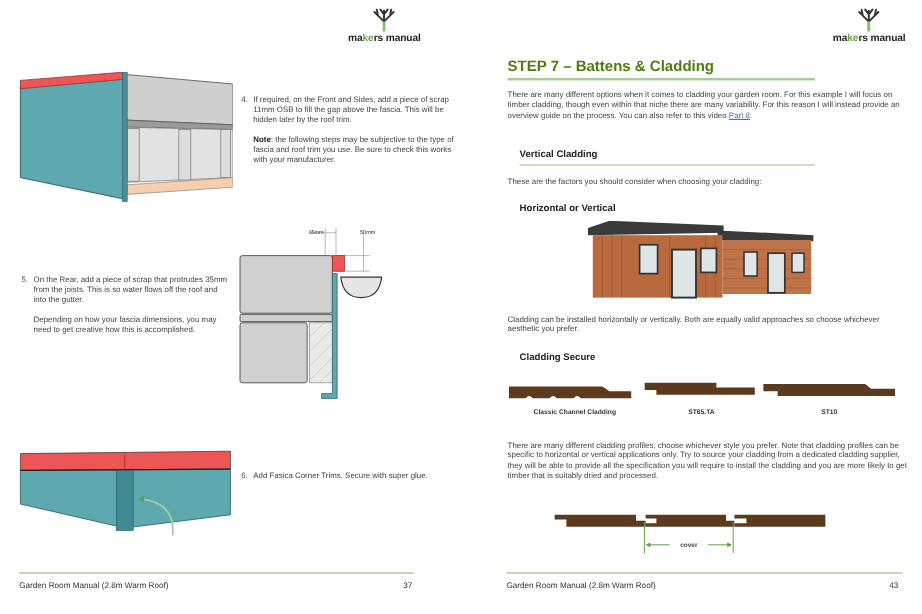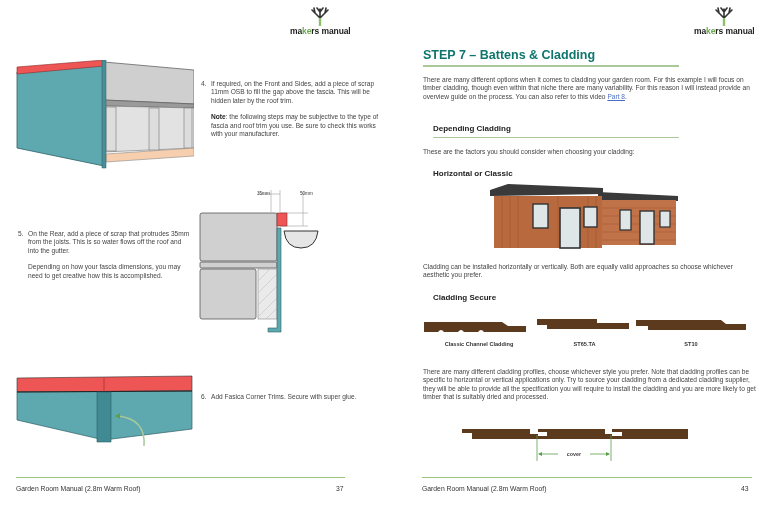"STEP 7 – Battens &" .h1 { color: #0f766e -> #4d7c0f }
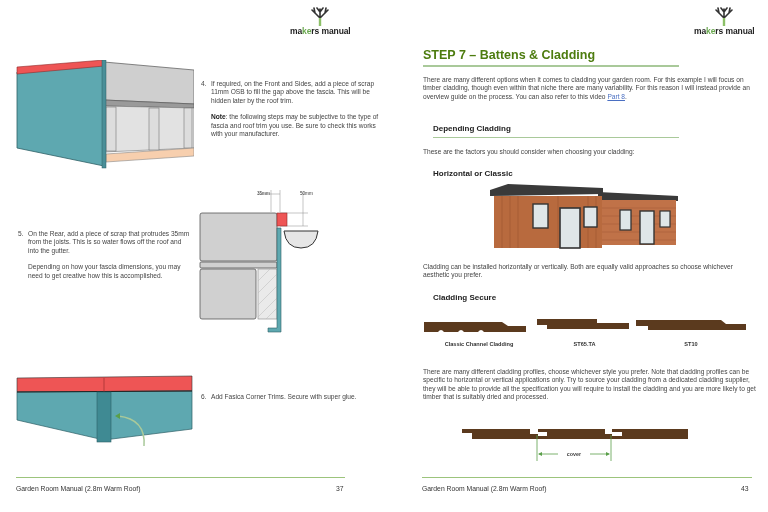"Depending Cladding" div.abs { text: Depending -> Vertical }
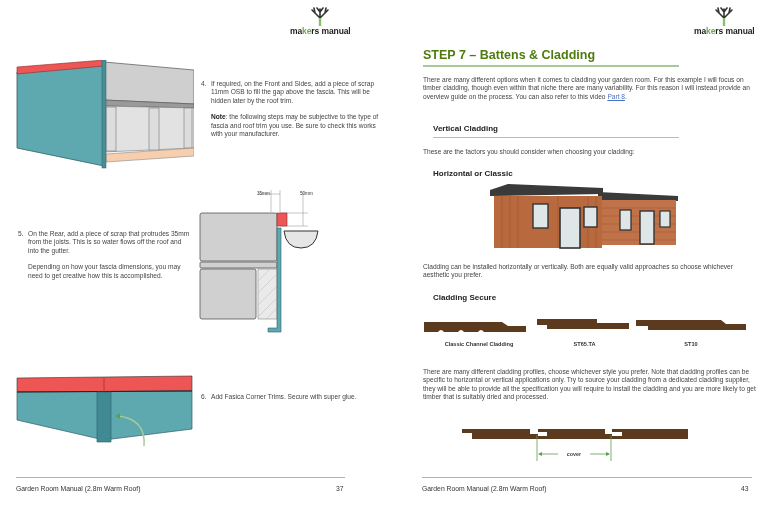"Horizontal or Classic" div.abs { text: Classic -> Vertical }
